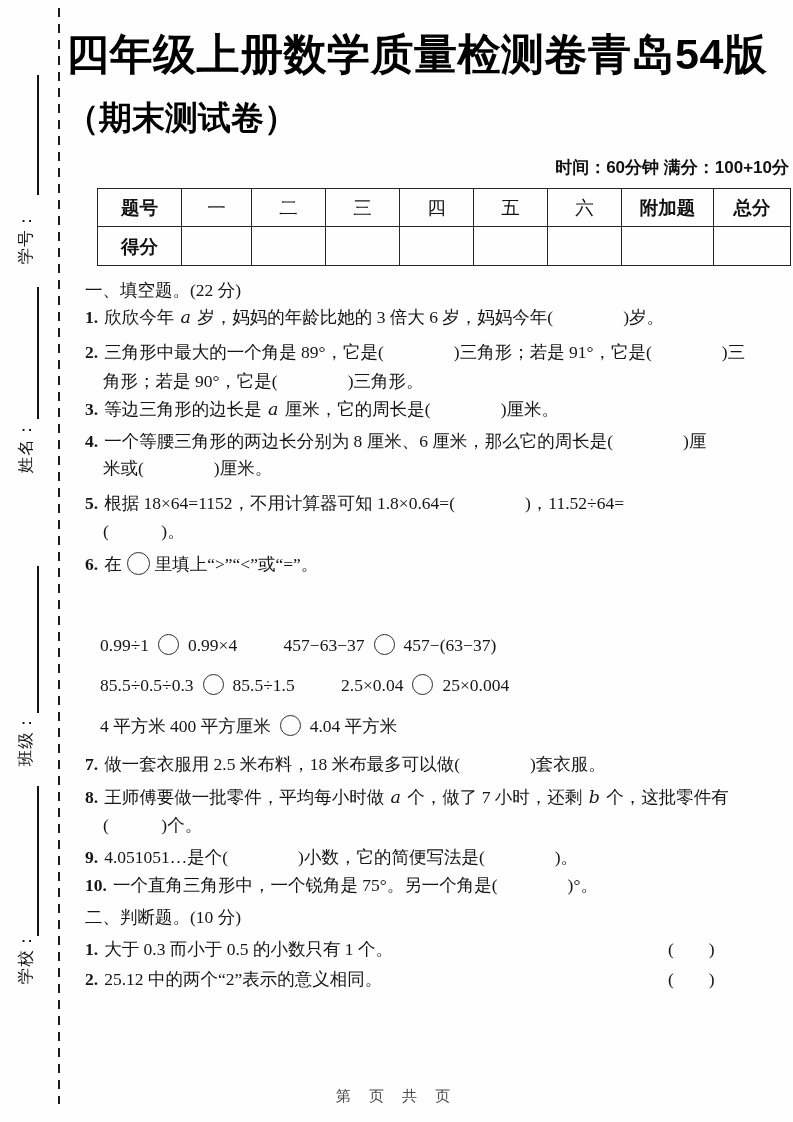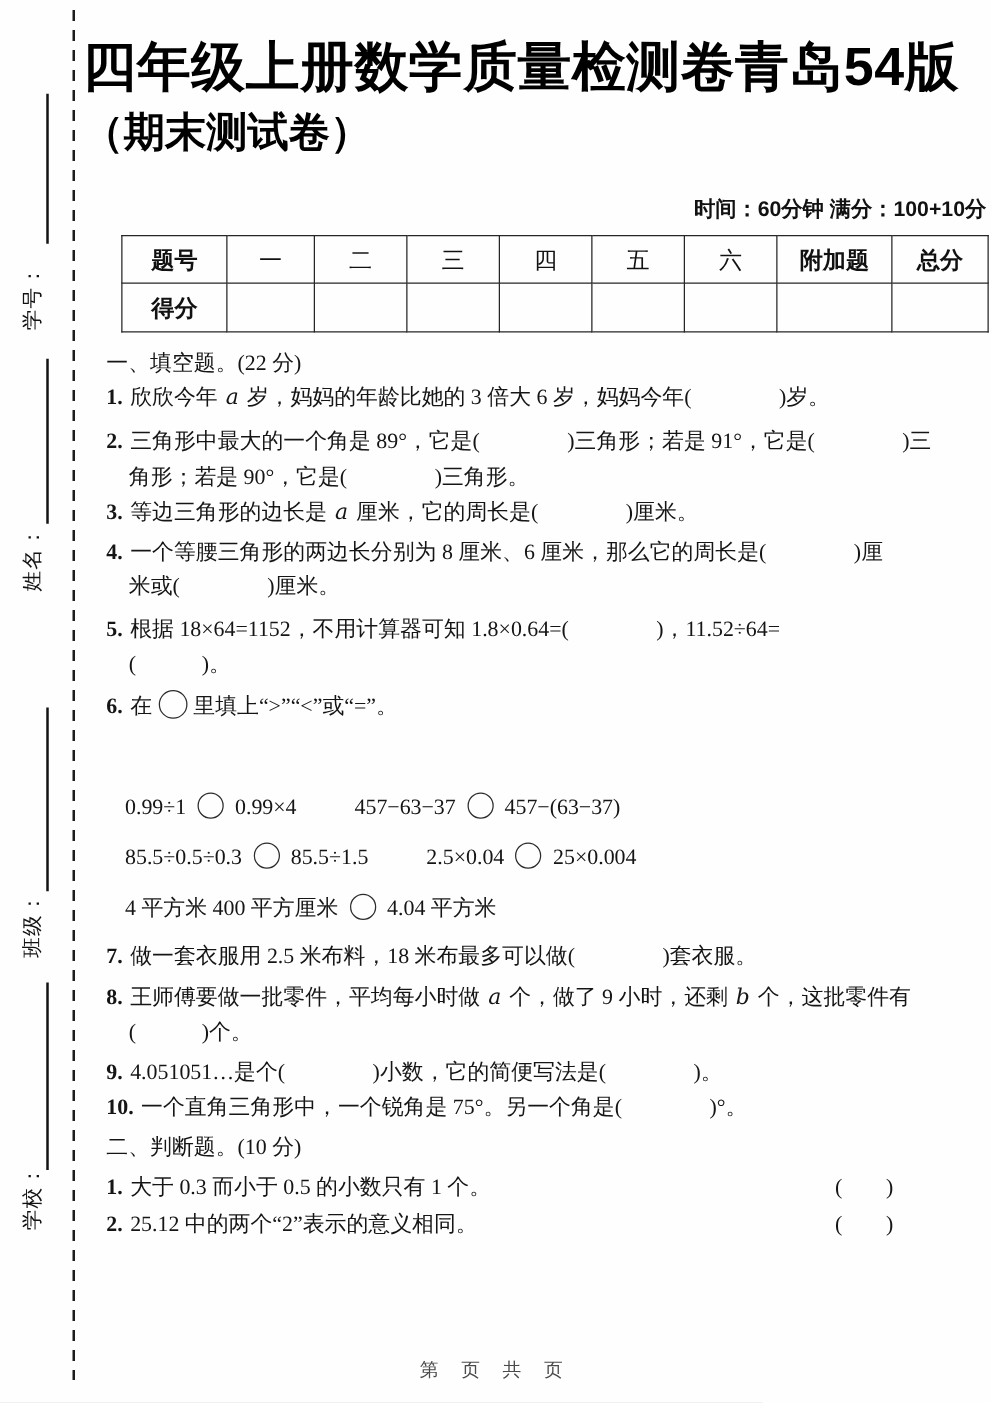"（期末测试卷）" .subtitle { margin-top: 5px -> 17px }
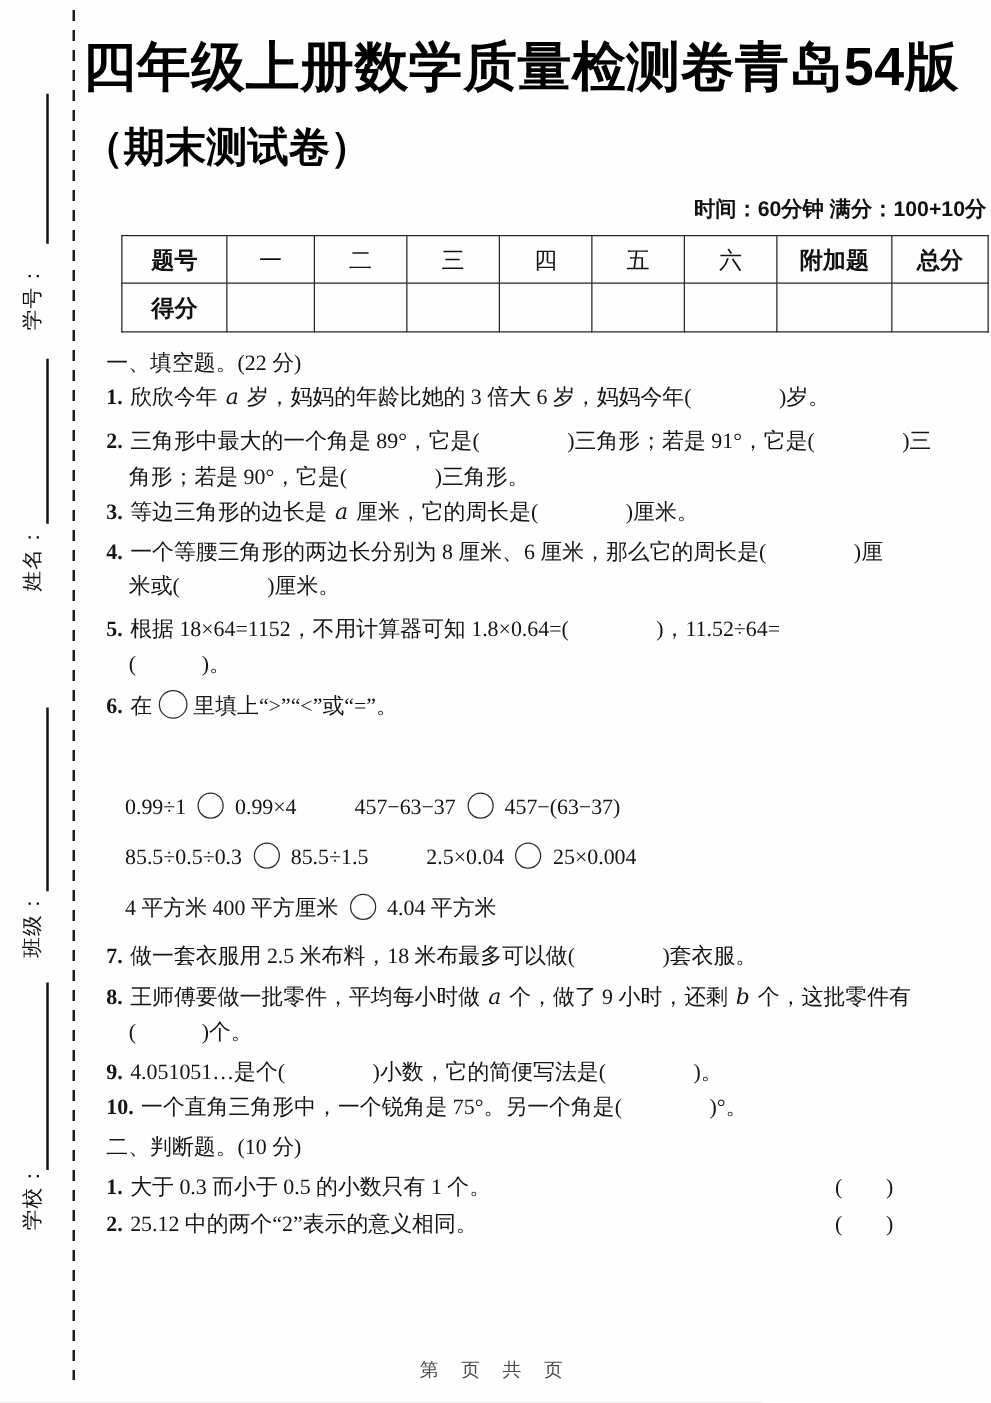"个，做了 9 小时，还剩" span { text: 9 -> 7 }
